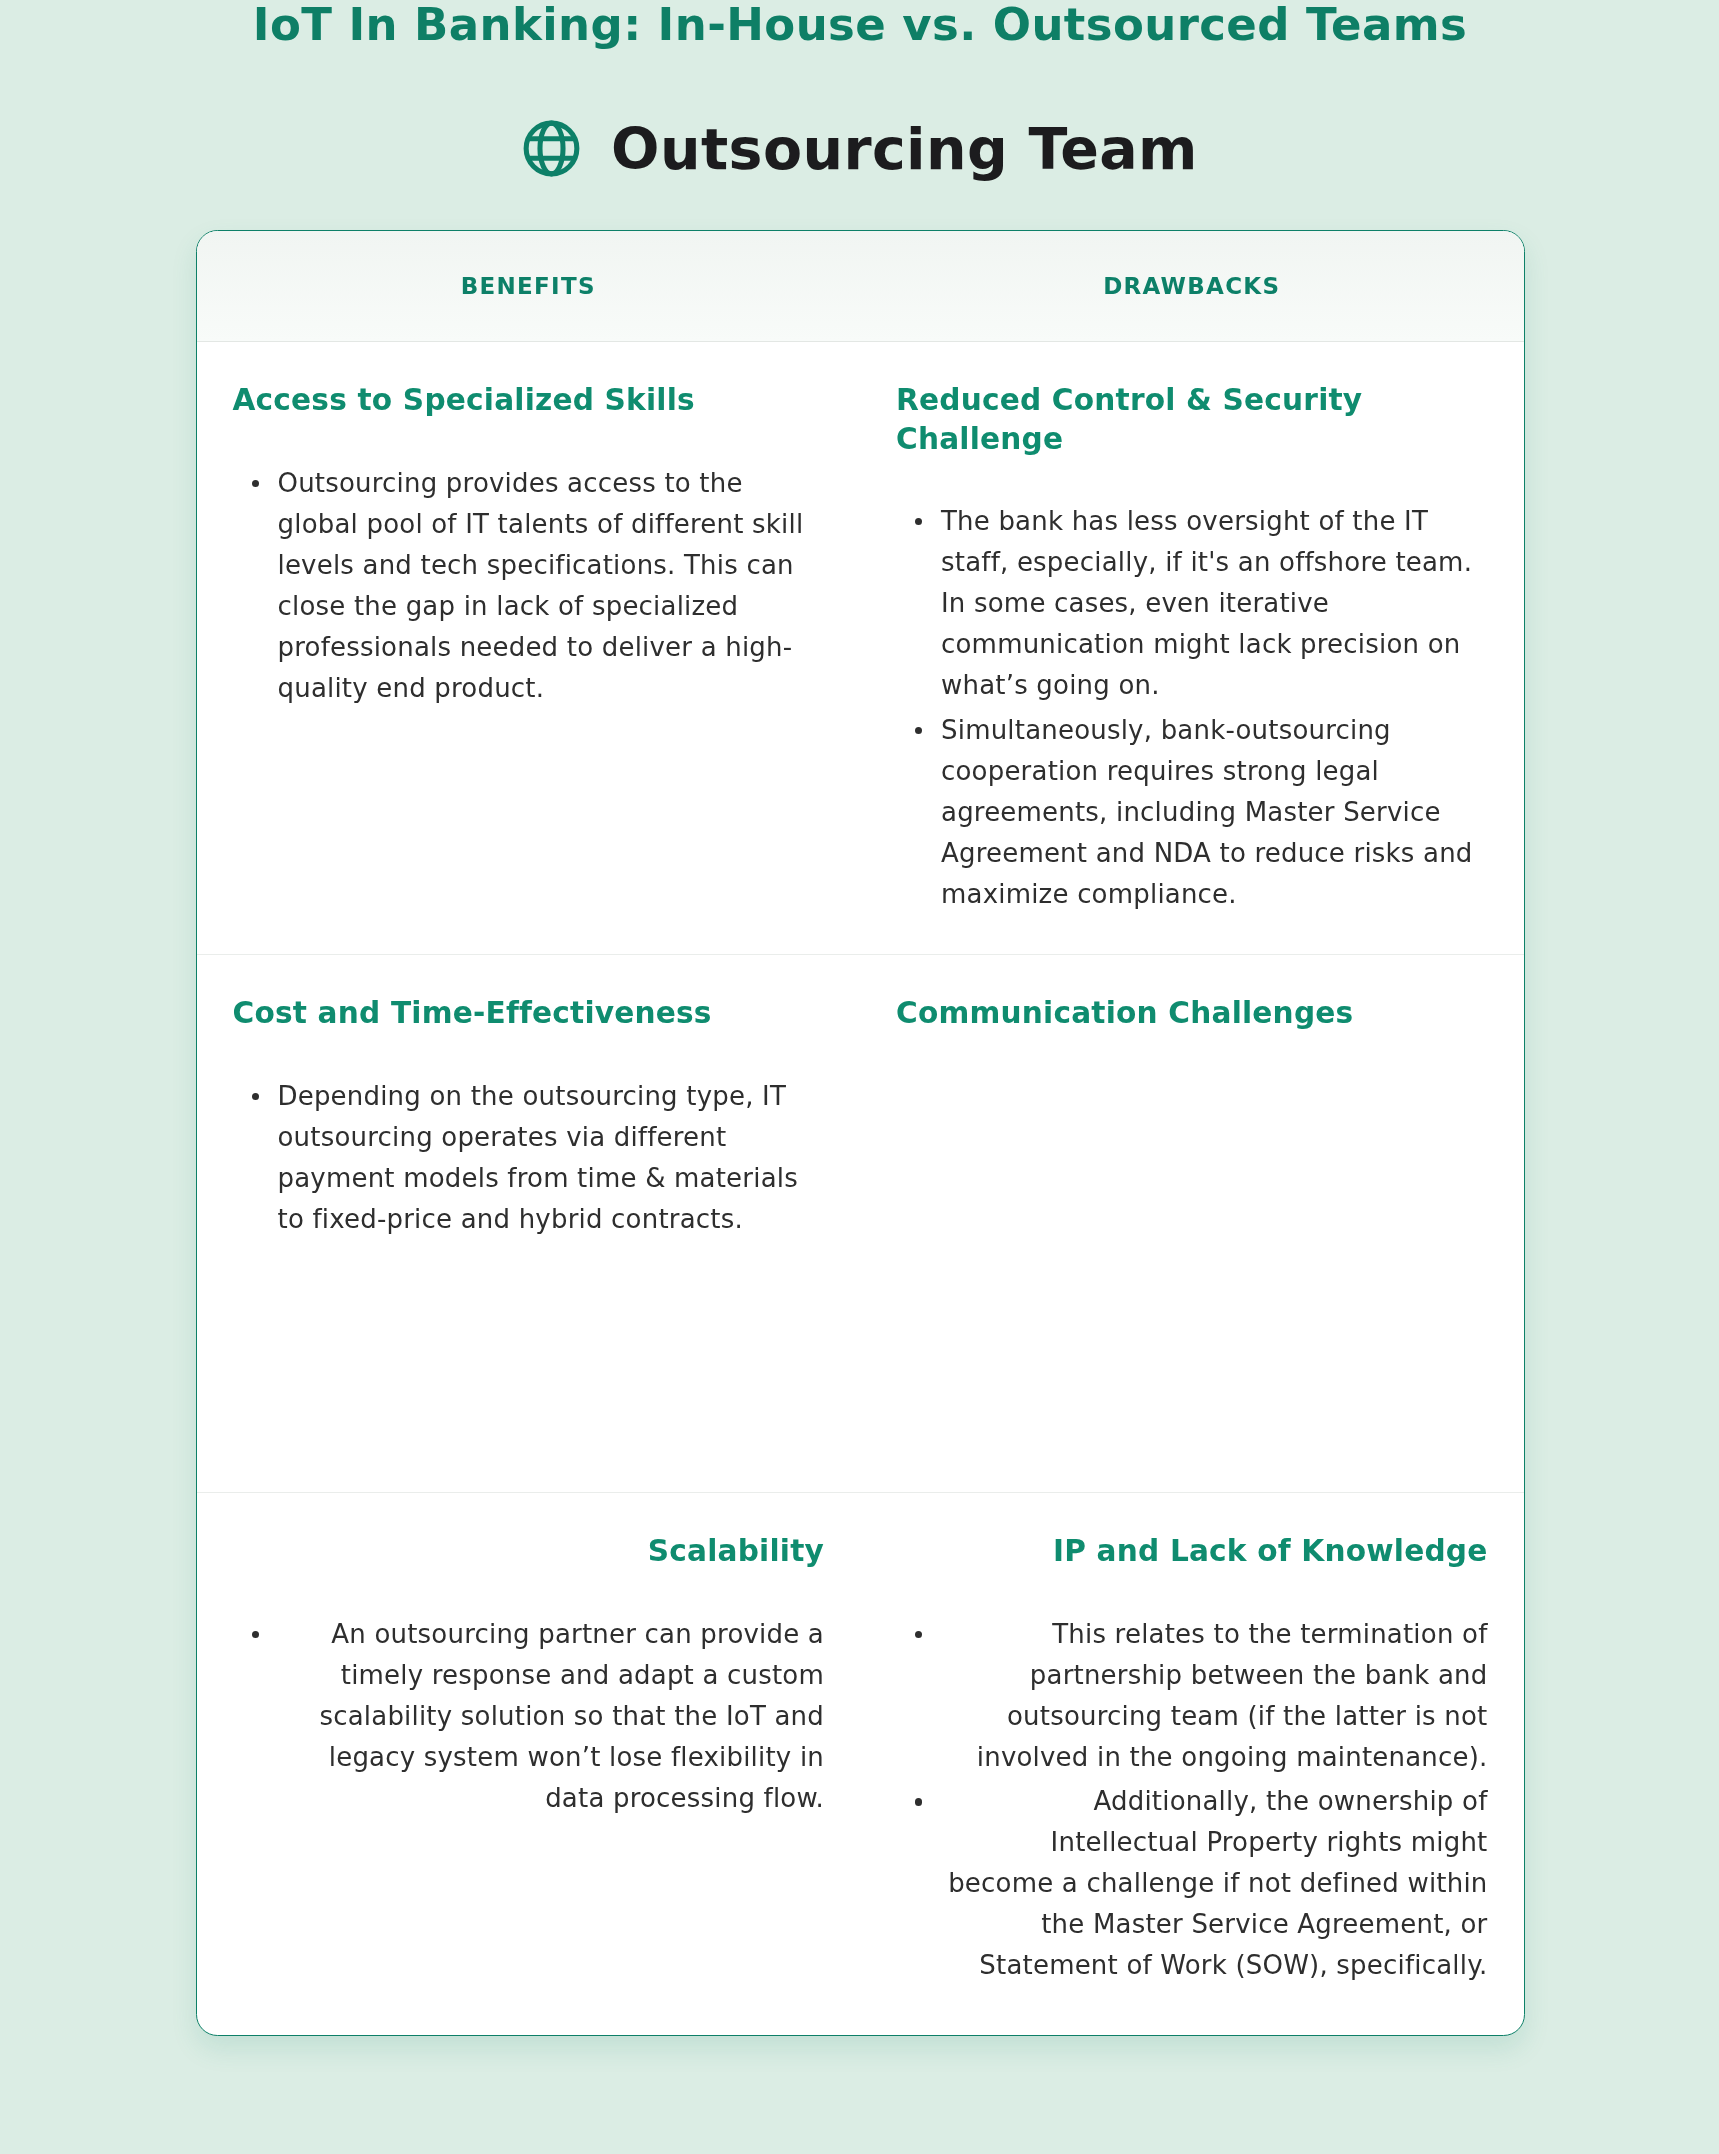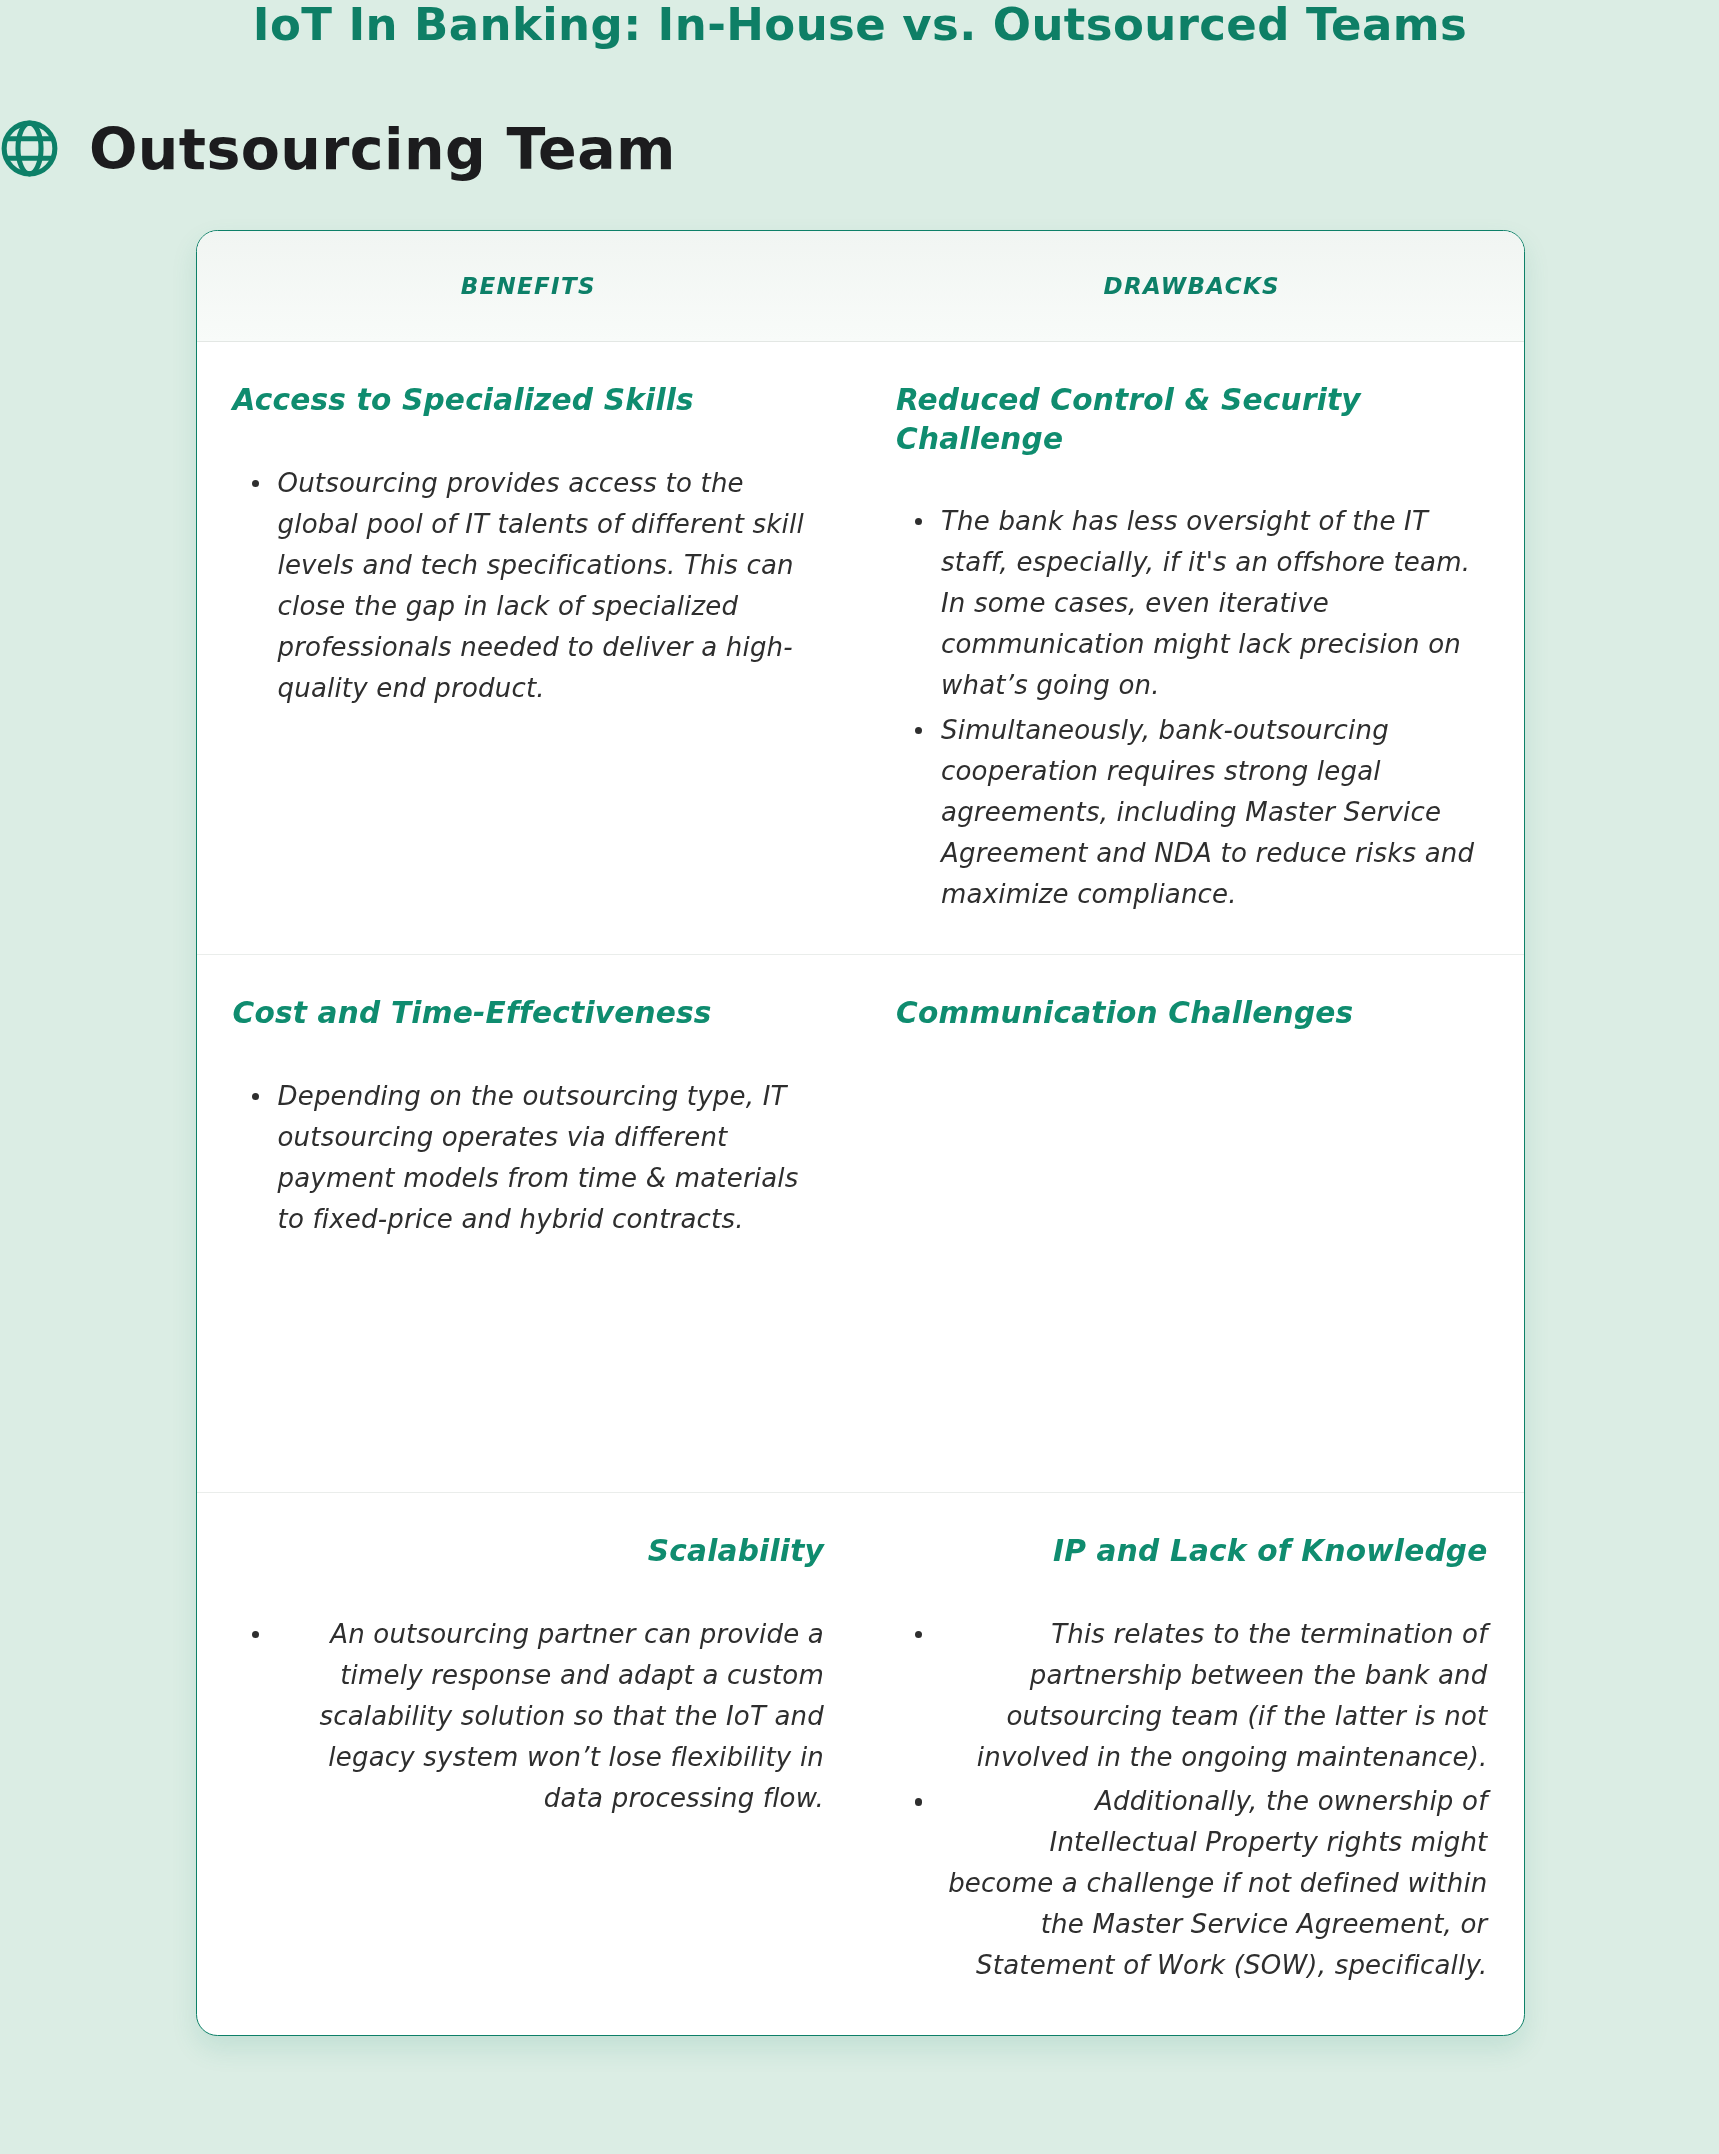"Outsourcing Team" .subtitle-row { justify-content: flex-start -> center }
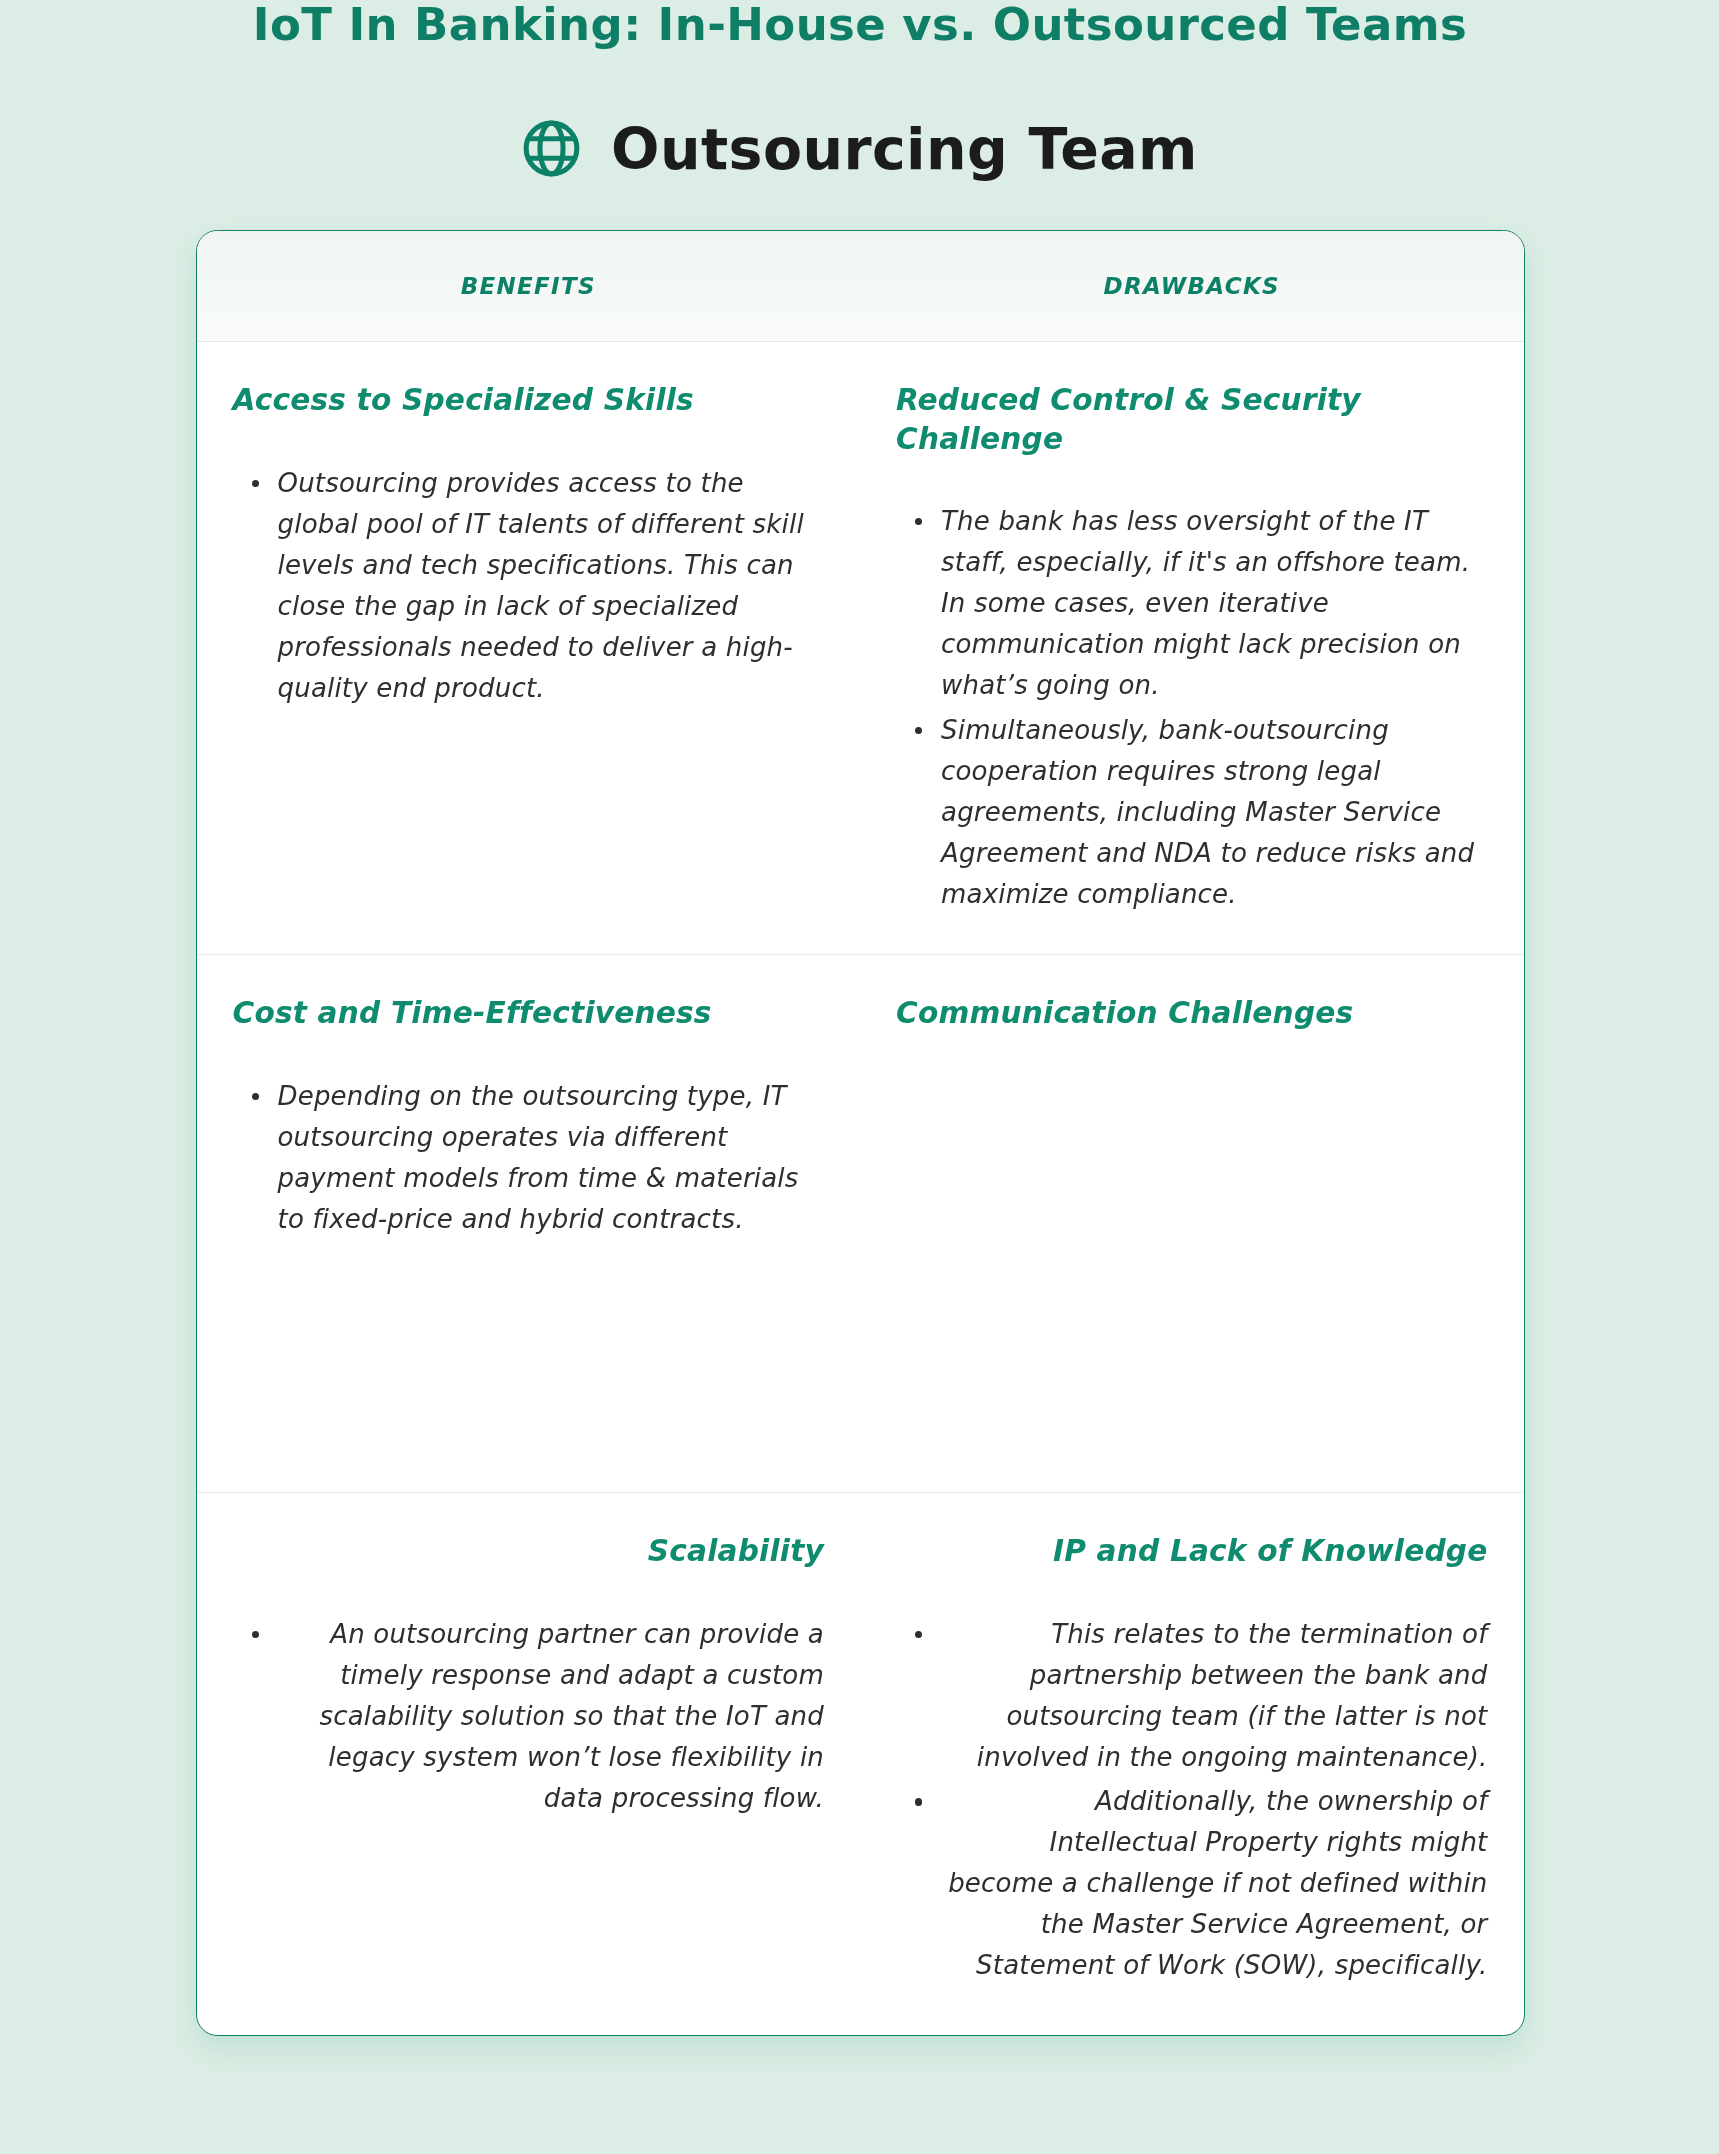"BENEFITS" .card { font-style: italic -> none }
